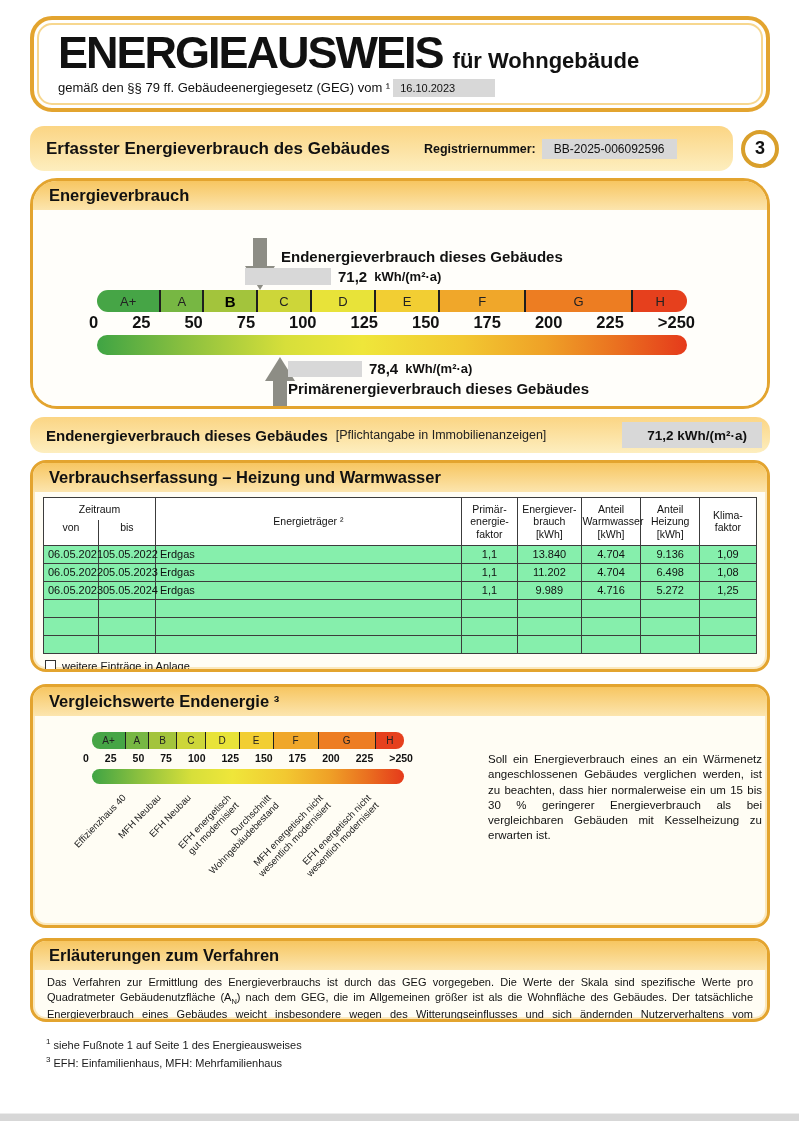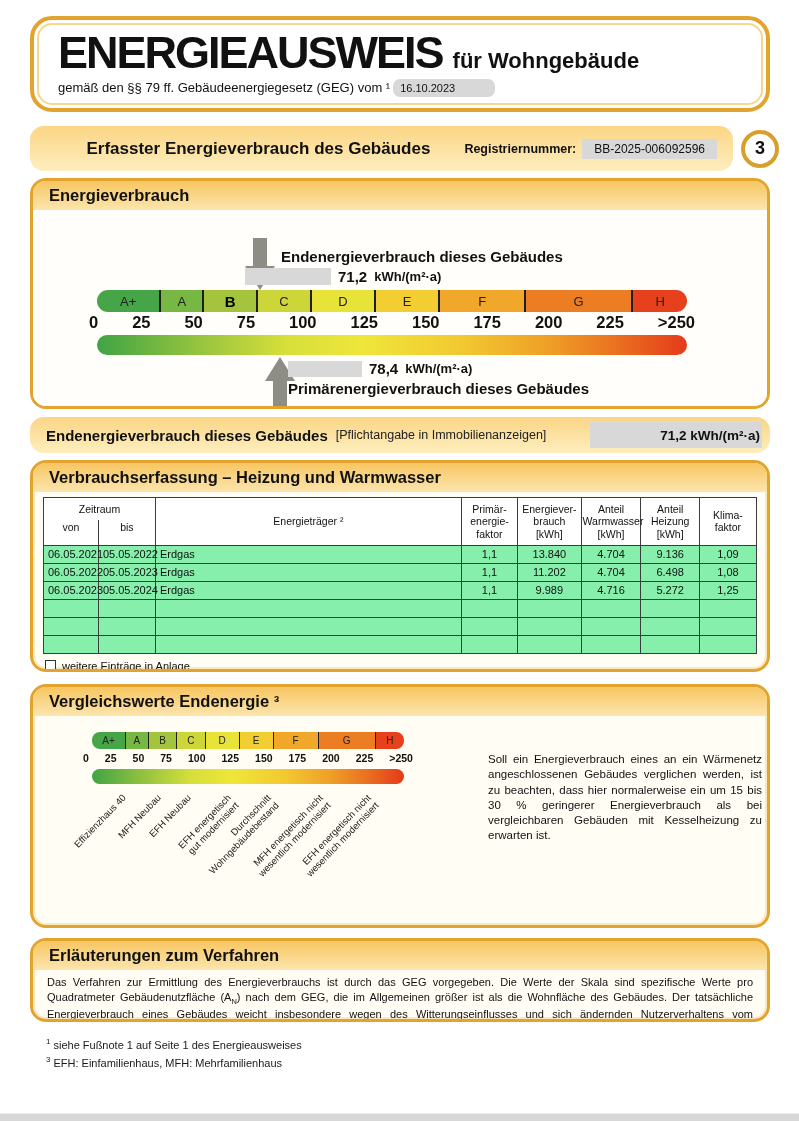"16.10.2023" .hdr-date { border-radius: 7px -> none }
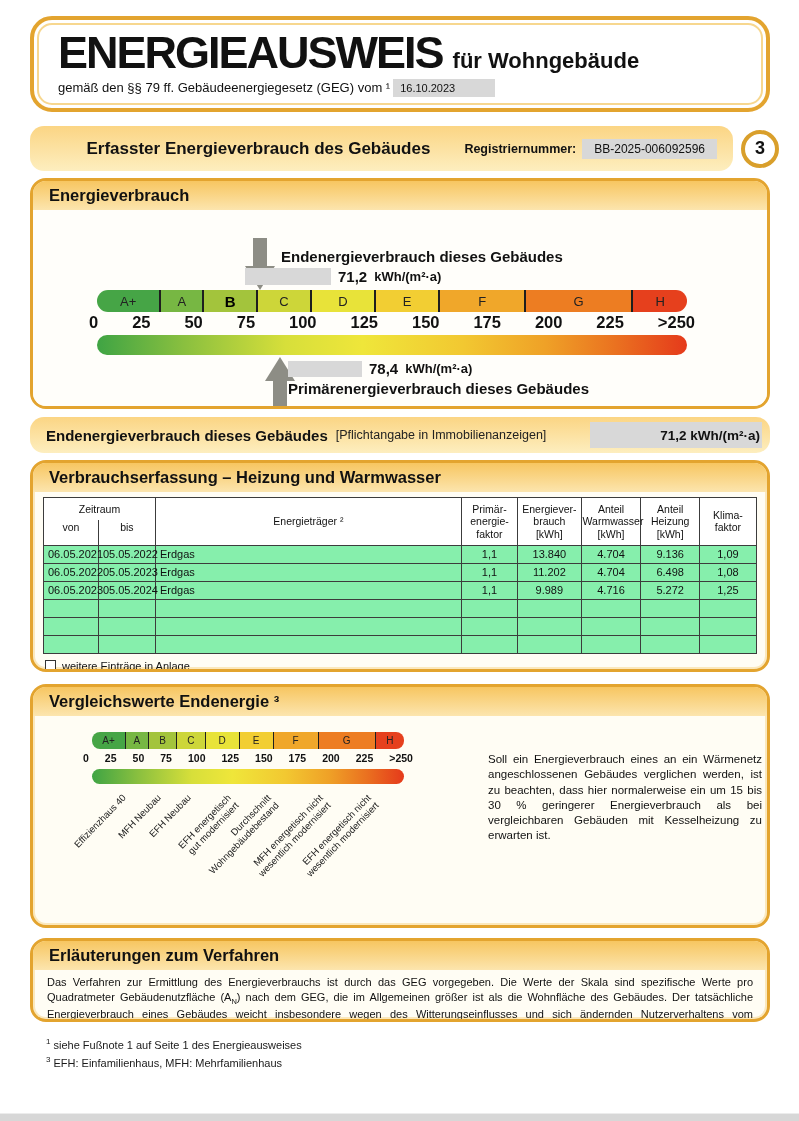"Erfasster Energieverbrauch des Gebäudes" .sec2-bar { justify-content: flex-end -> none }
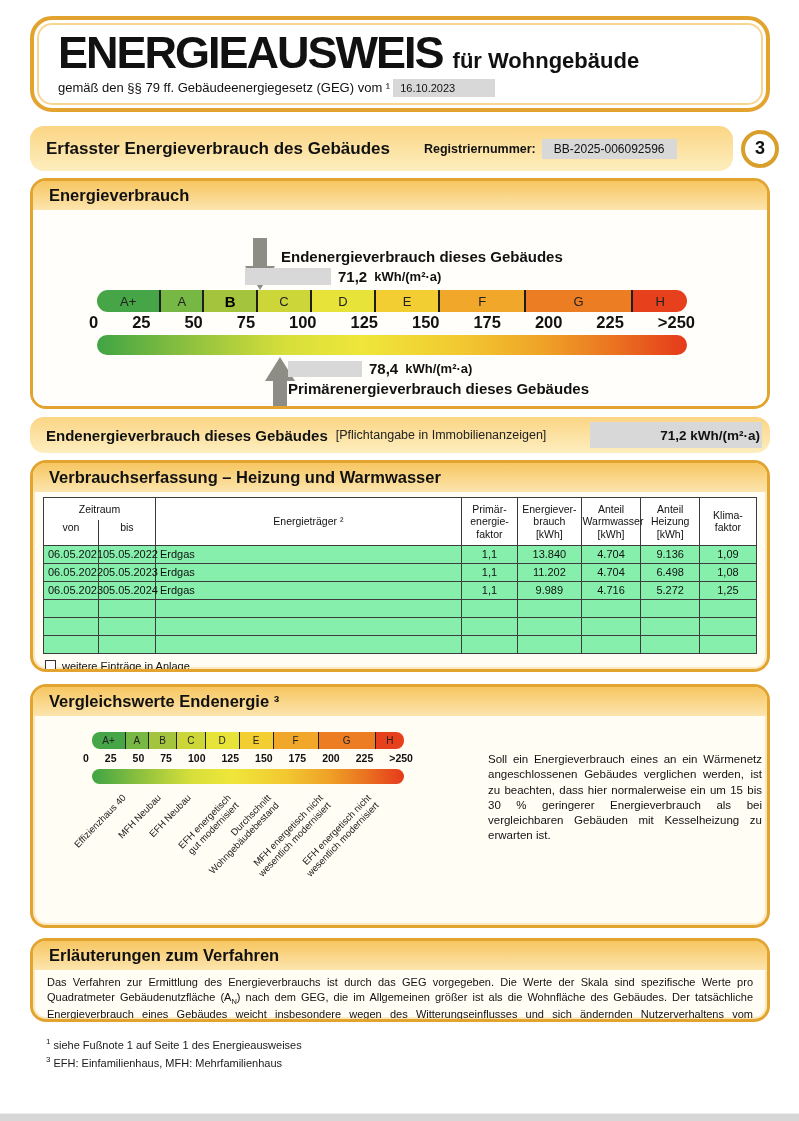"Energieverbrauch" #panel-ev { border-radius: none -> 27px }
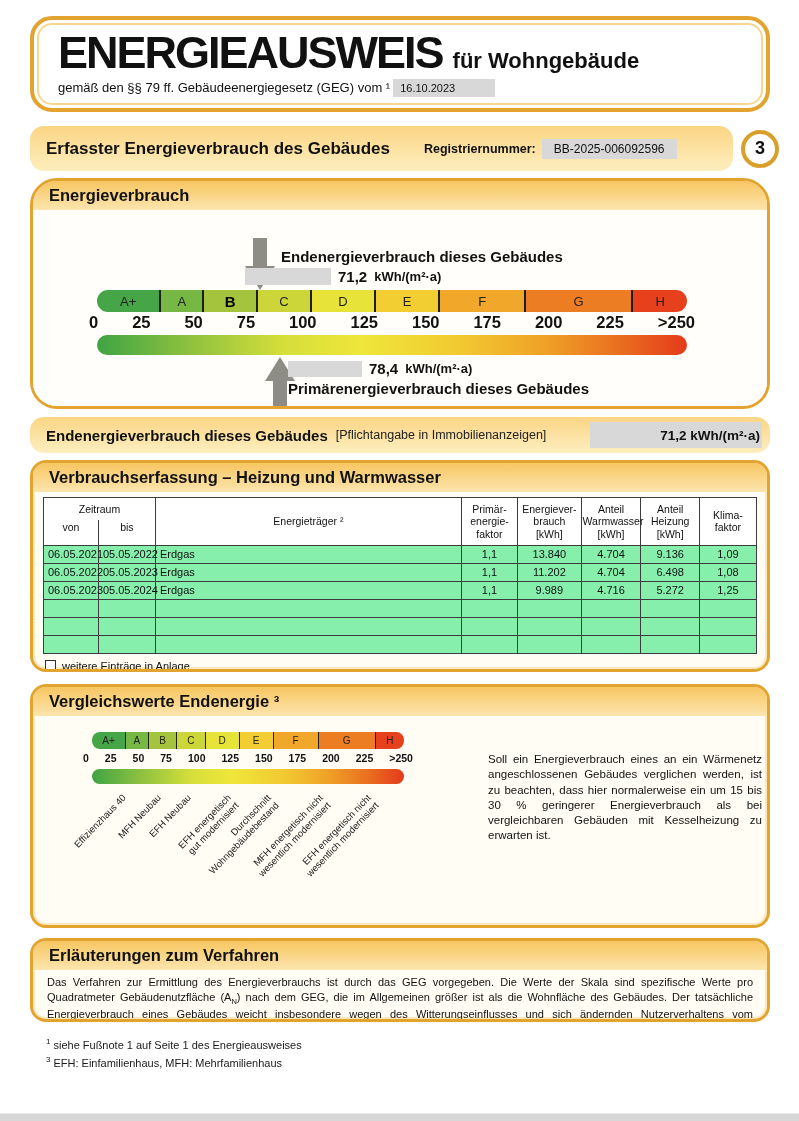"71,2 kWh/(m²·a)" .pflicht-value { padding: 0 2px -> 0 15px; width: 172px -> 140px }
